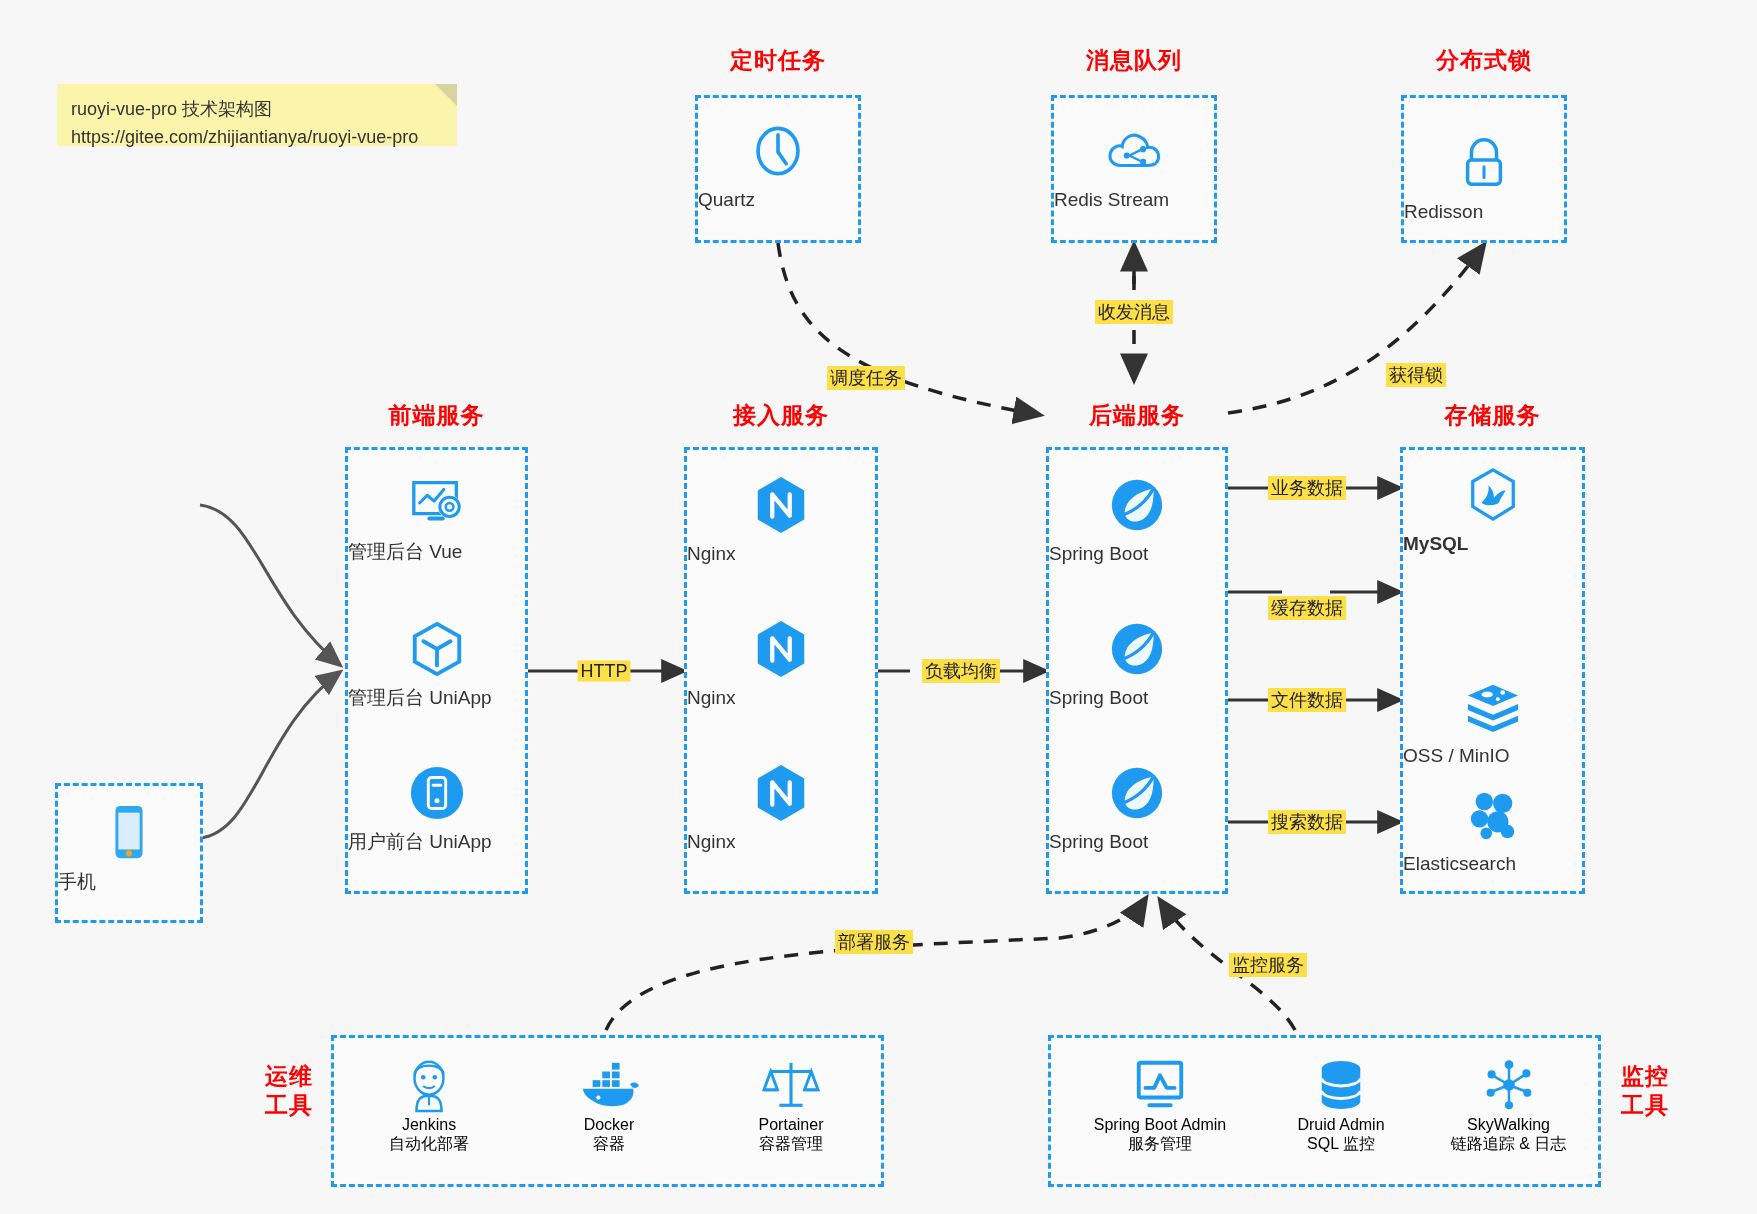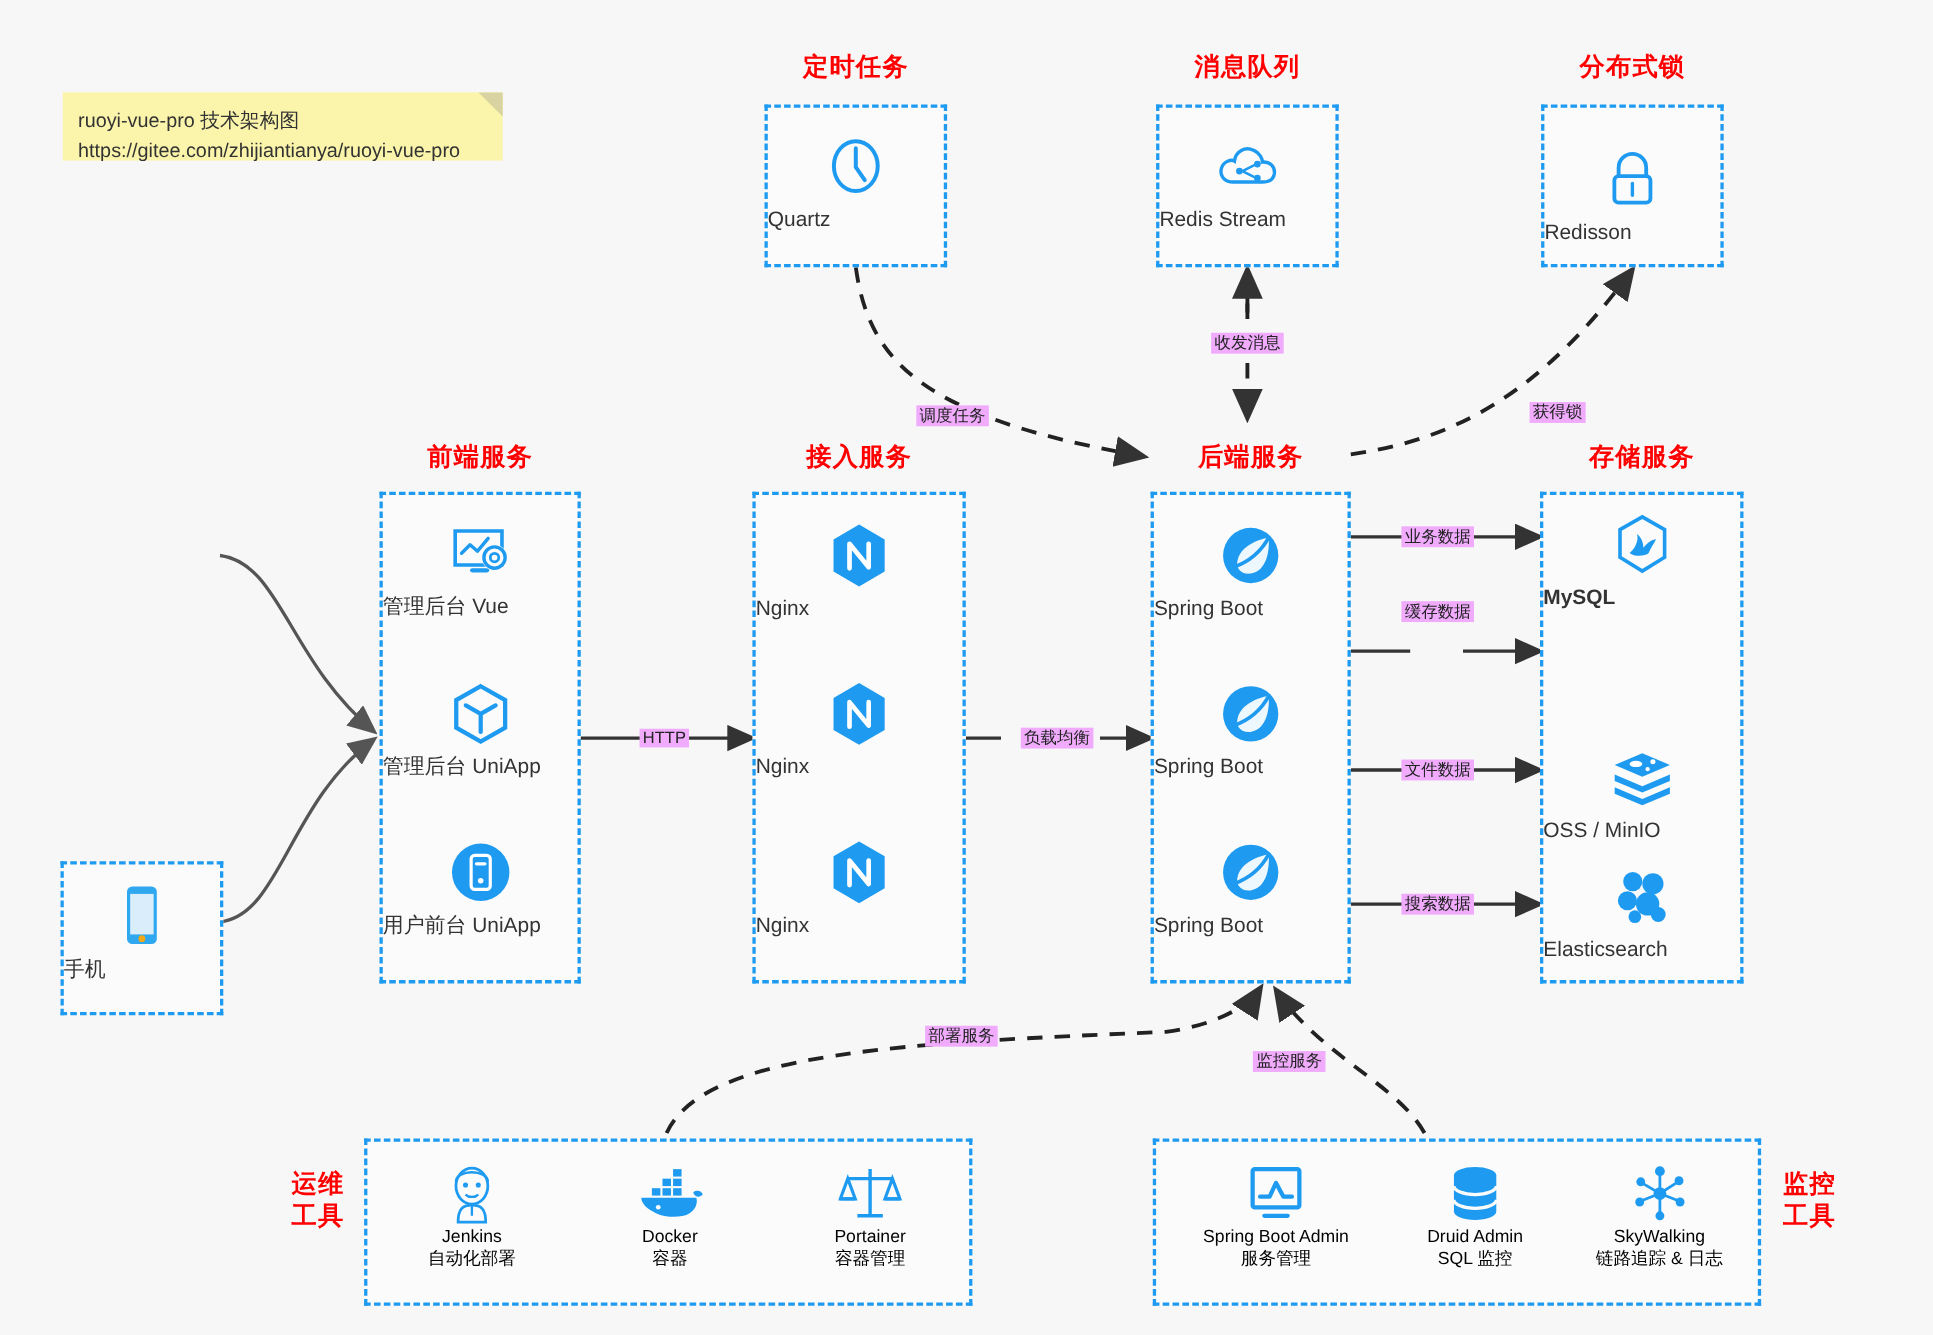"收发消息" .edge-label { background: #f0abfc -> #fde047; font-size: 15px -> 18px }
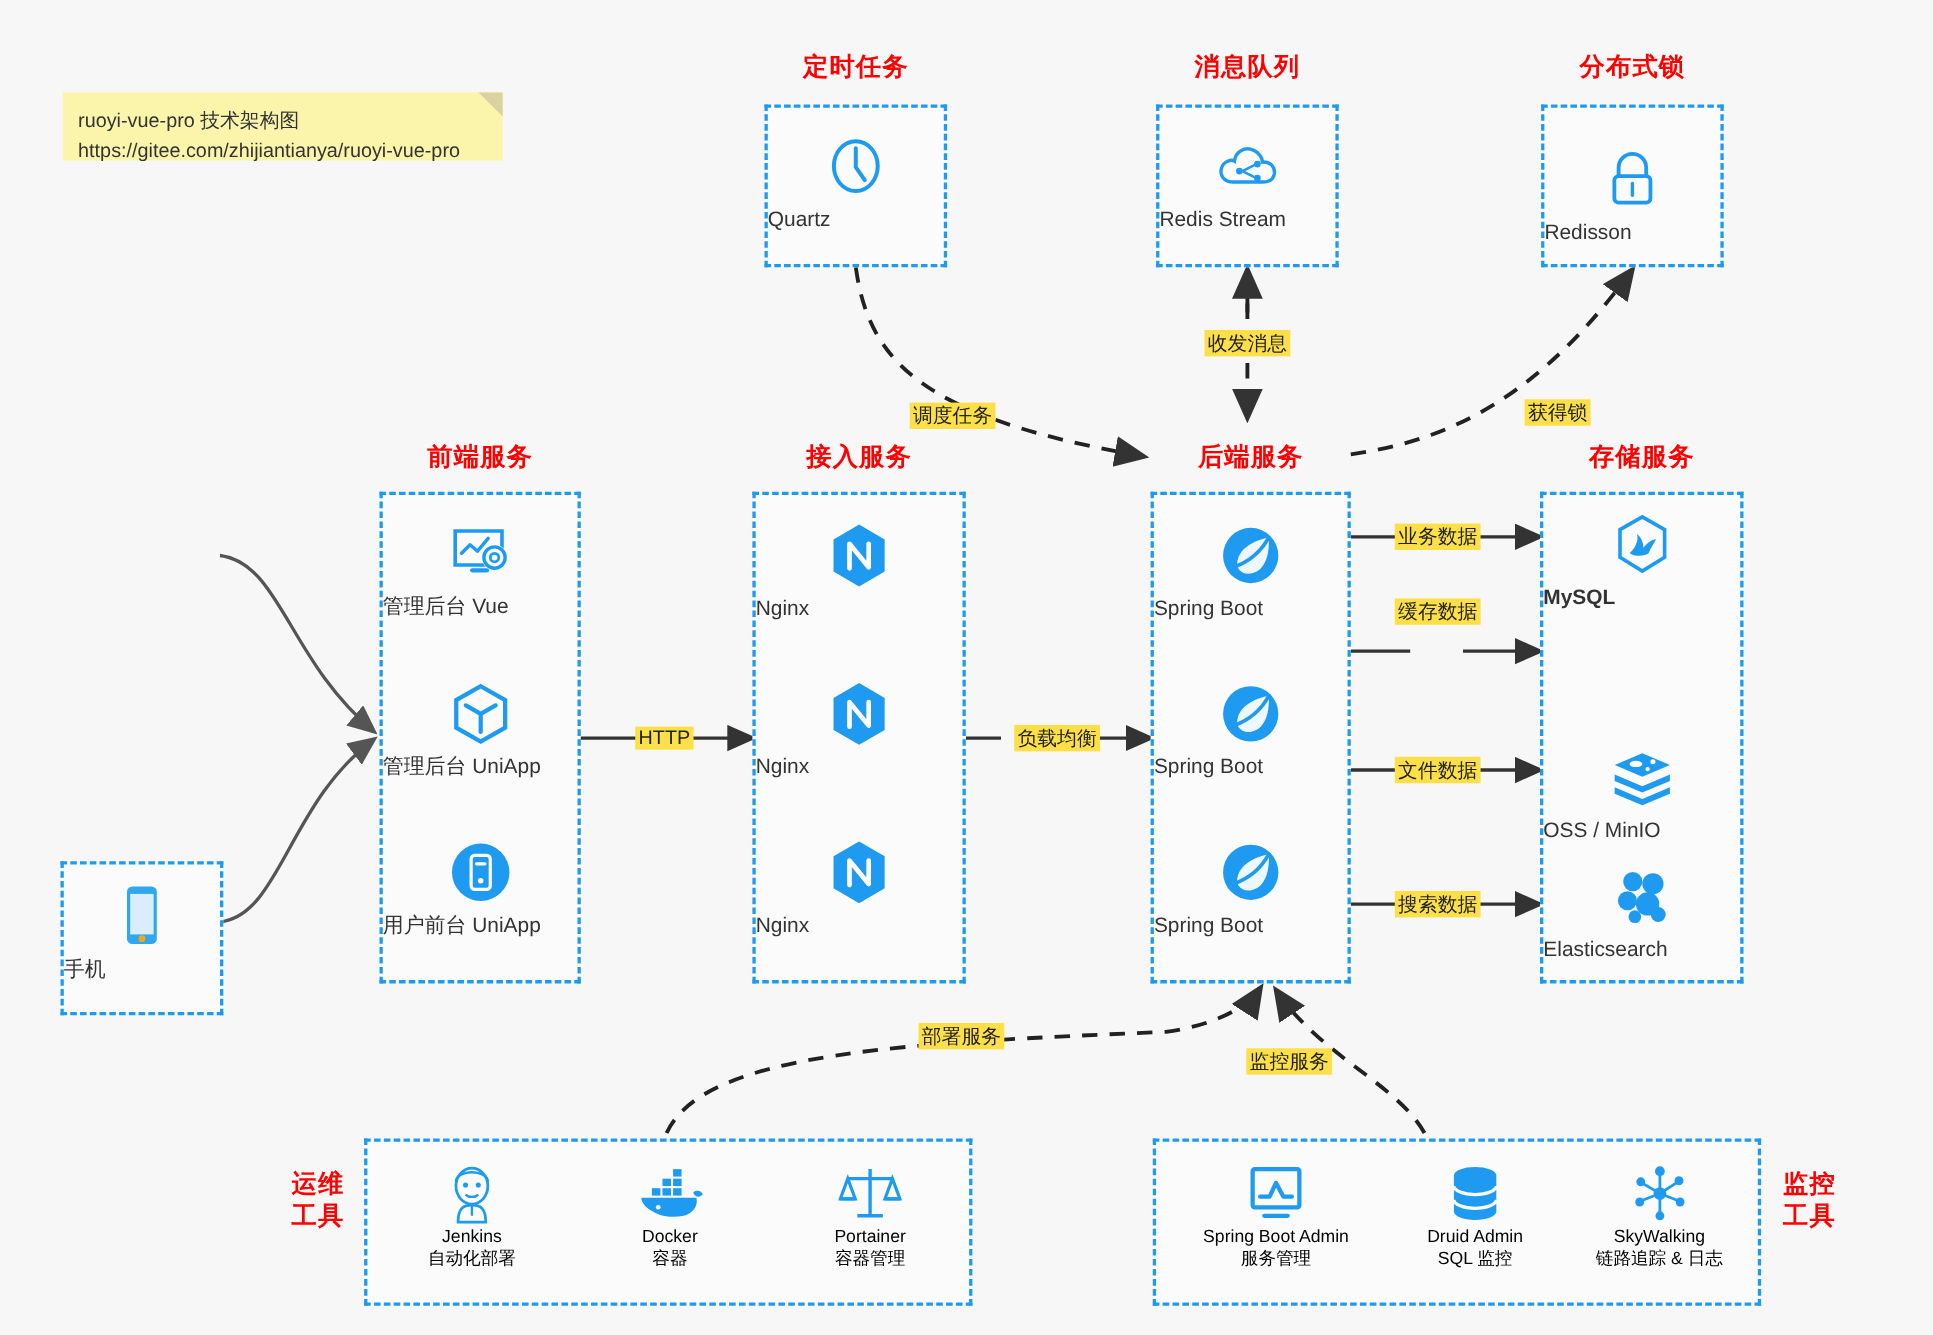"缓存数据" div.edge-label { top: 556px -> 608px }
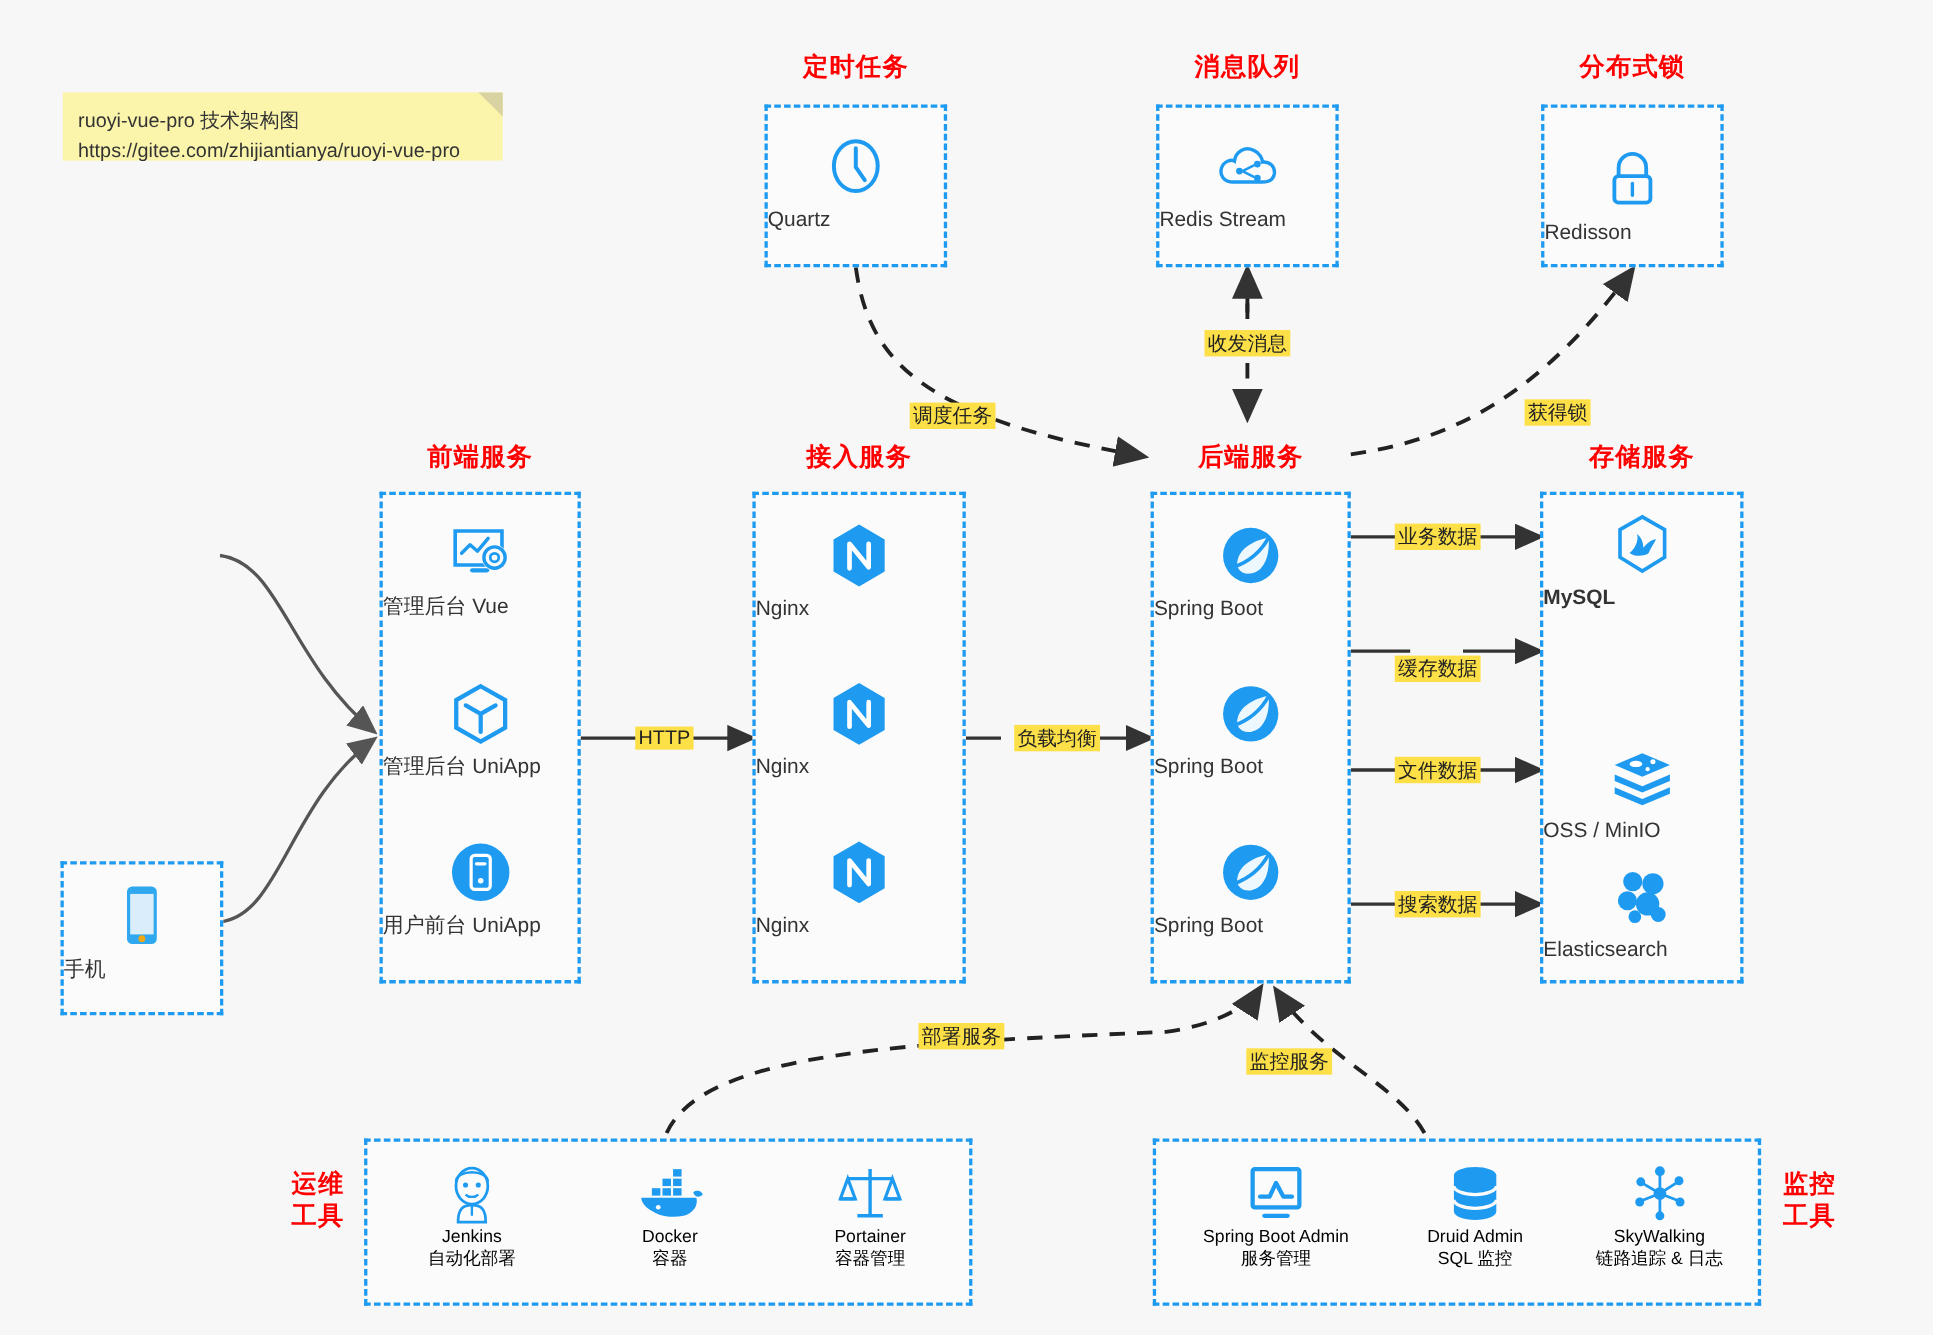"监控服务" div.edge-label { left: 1172px -> 1268px }
